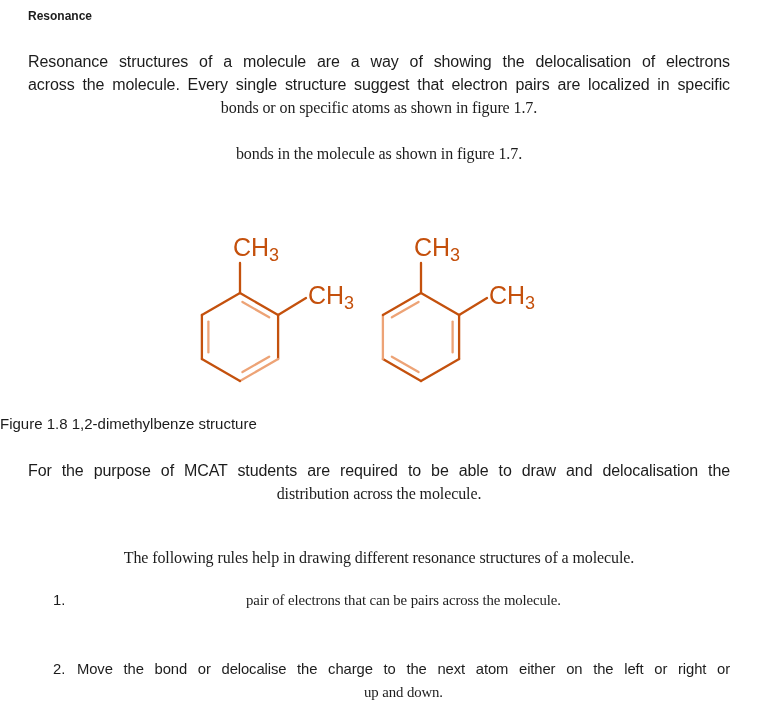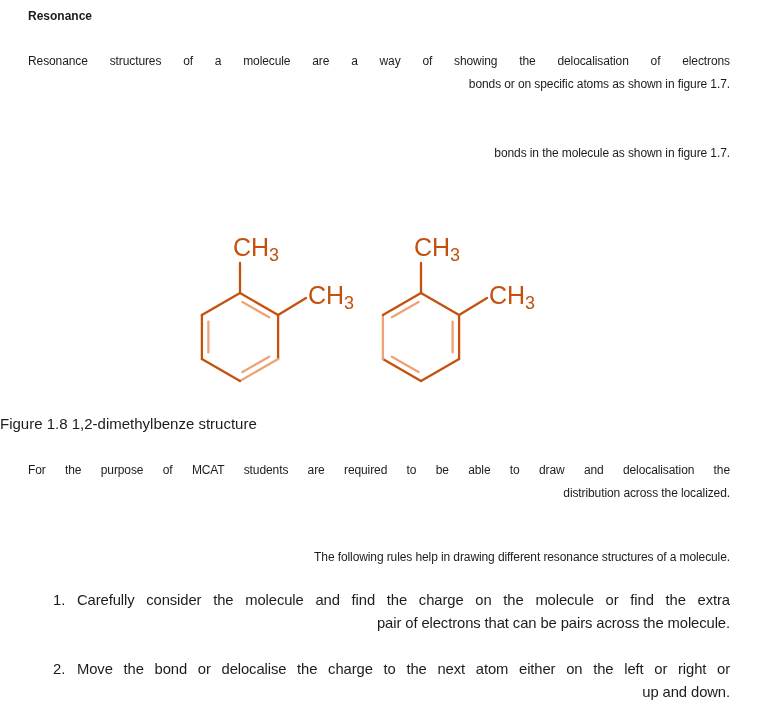"Resonance structures of a molecule" .para { font-size: 12px -> 16px }
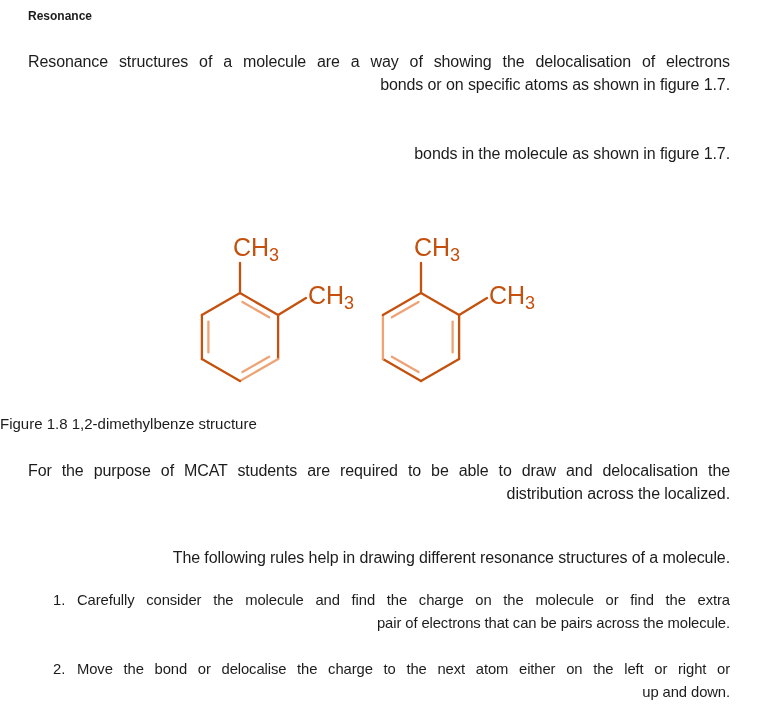"across the molecule. Every single" div.jline { html: none -> <div>across the molecule. Every single structure suggest that electron pairs are localized in specific</div> }
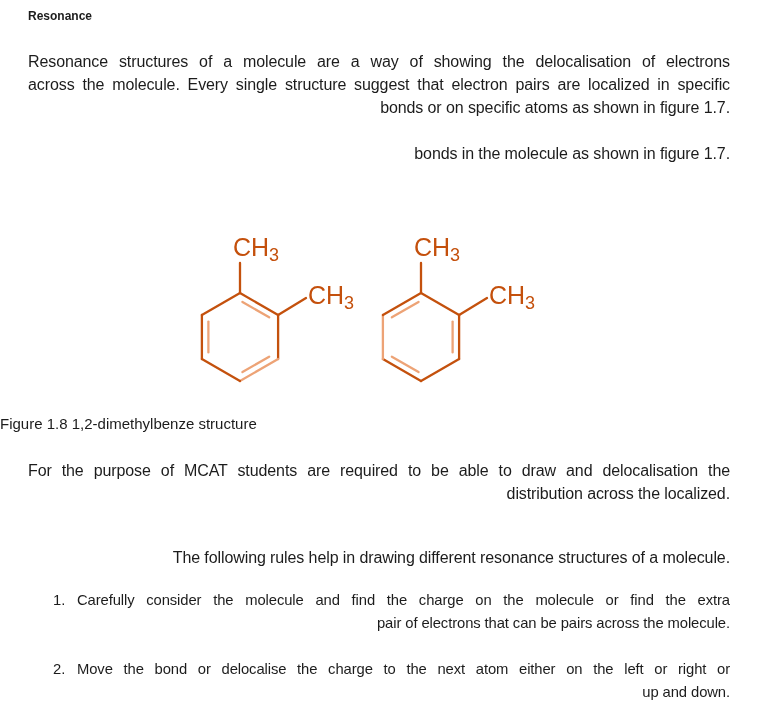"bonds or on specific atoms" .jline.last { font-family: none -> Liberation Serif, serif; text-align: right -> center }
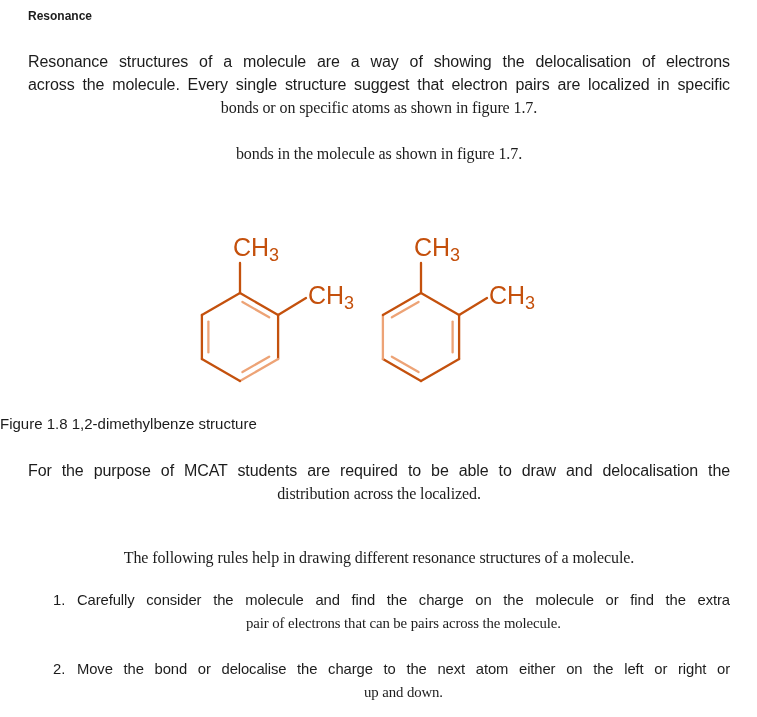"distribution across the localized." div.jline { text: localized -> molecule }
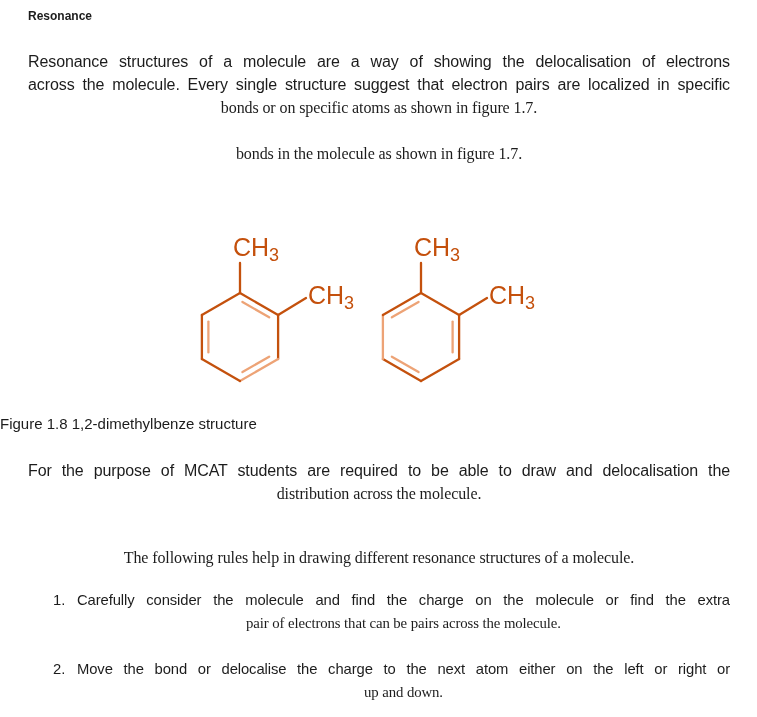"Carefully consider the molecule and" div.jline { html: <div>Carefully consider the molecule and find the charge on the molecule or find the extra</div> -> none }
